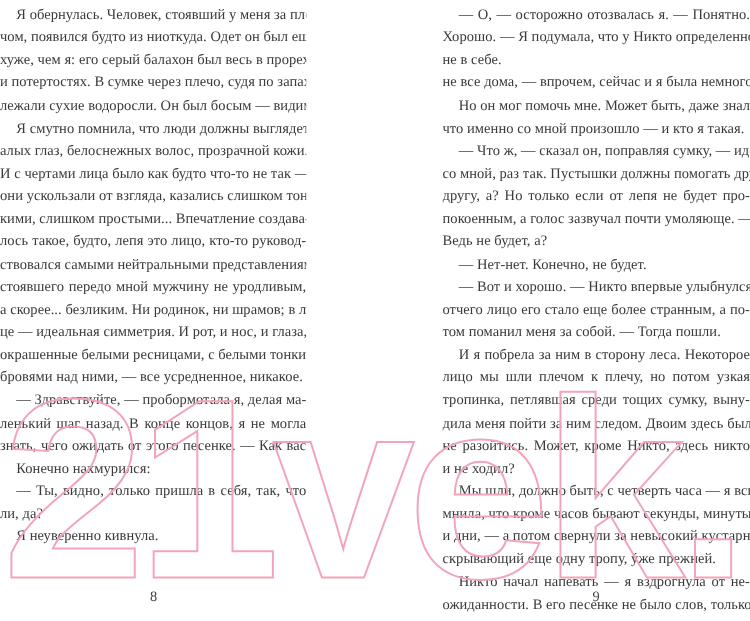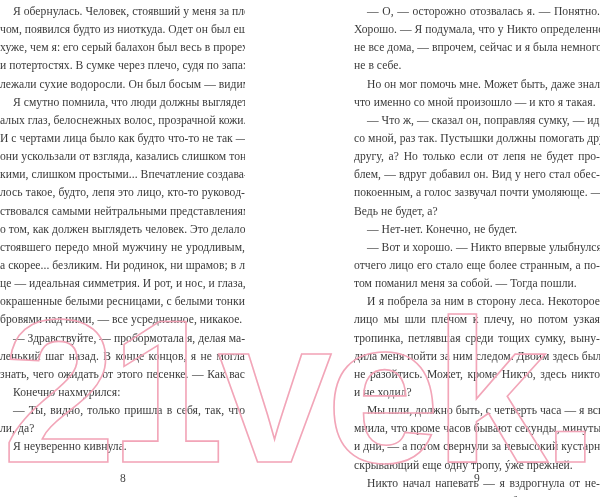"не все дома, — впрочем," div.line { order: before "не в себе." -> after "не в себе." }
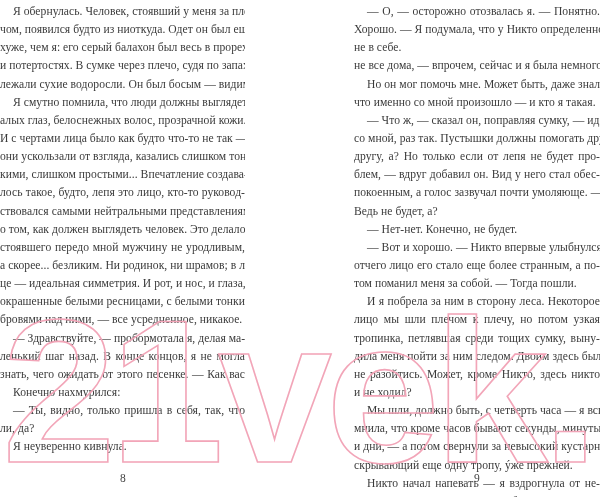"блем, — вдруг добавил он." div.line { html: <div>блем, — вдруг добавил он. Вид у него стал обес-</div> -> none }
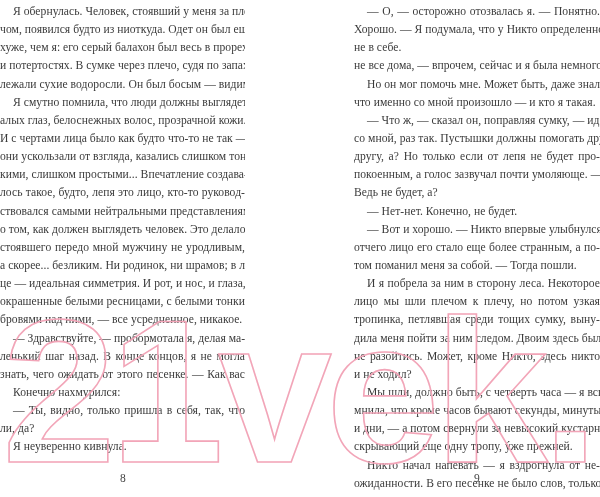"о том, как должен выглядеть" div.line { html: <div>о том, как должен выглядеть человек. Это делало</div> -> none }
